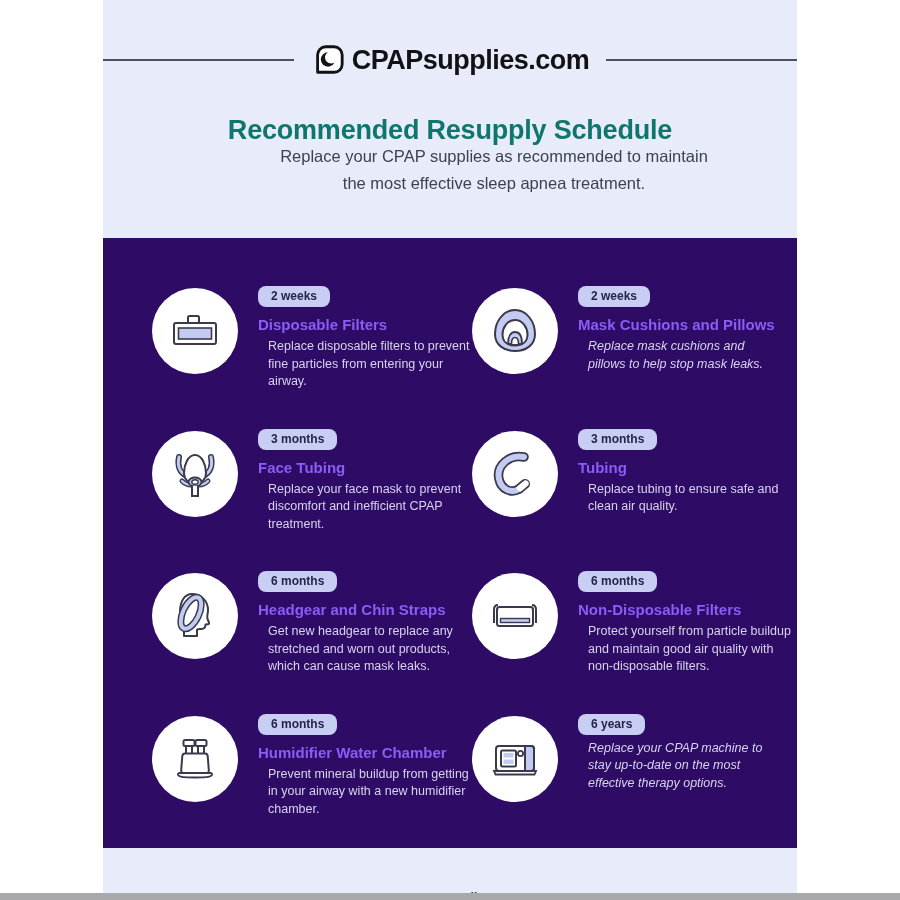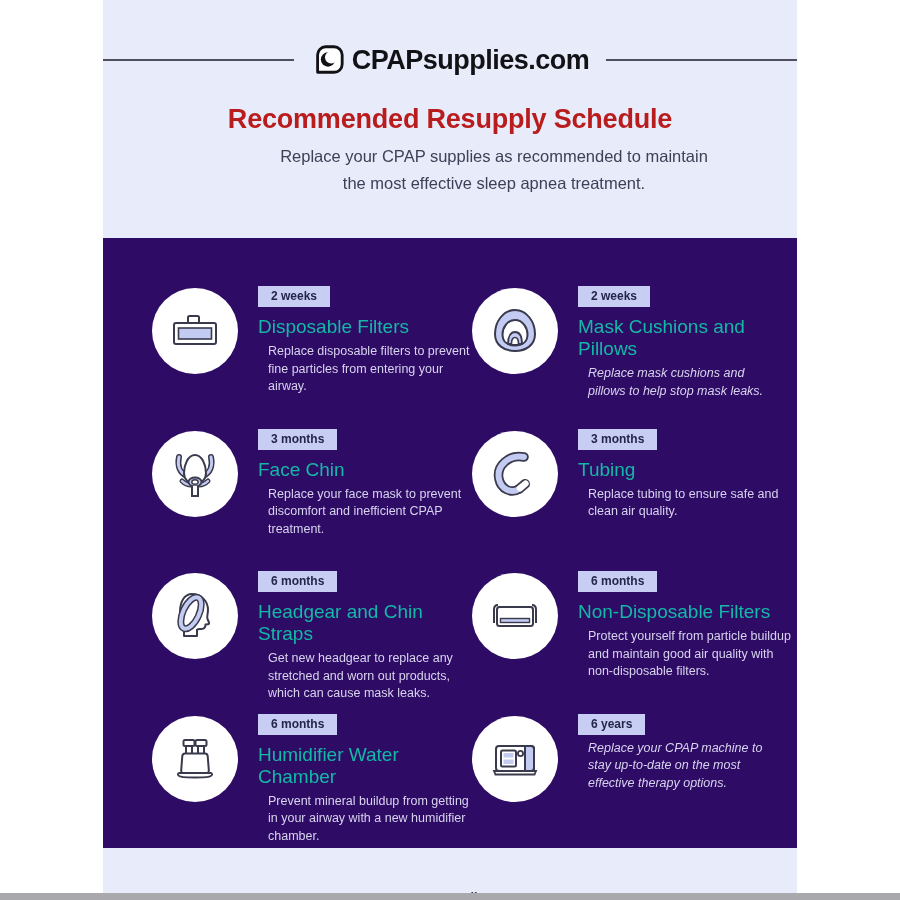"Recommended Resupply Schedule" .doc-title { color: #b91c1c -> #0f766e; top: 104px -> 115px }
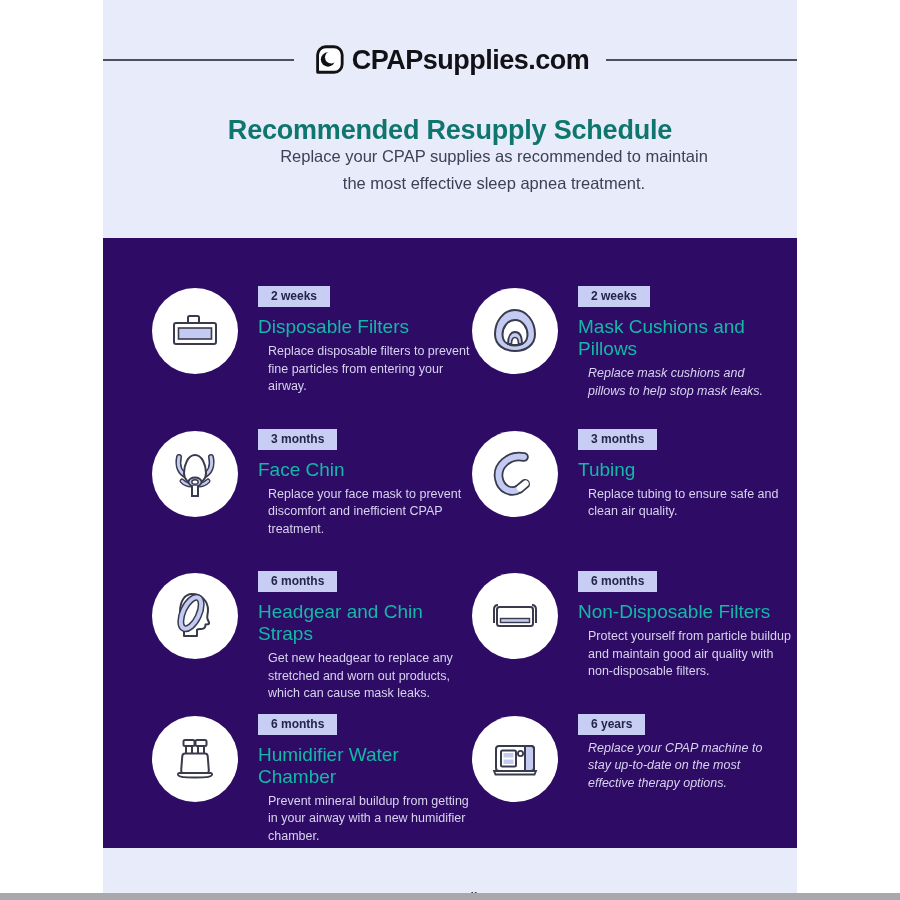"2 weeks" .badge { border-radius: 0 -> 8px }
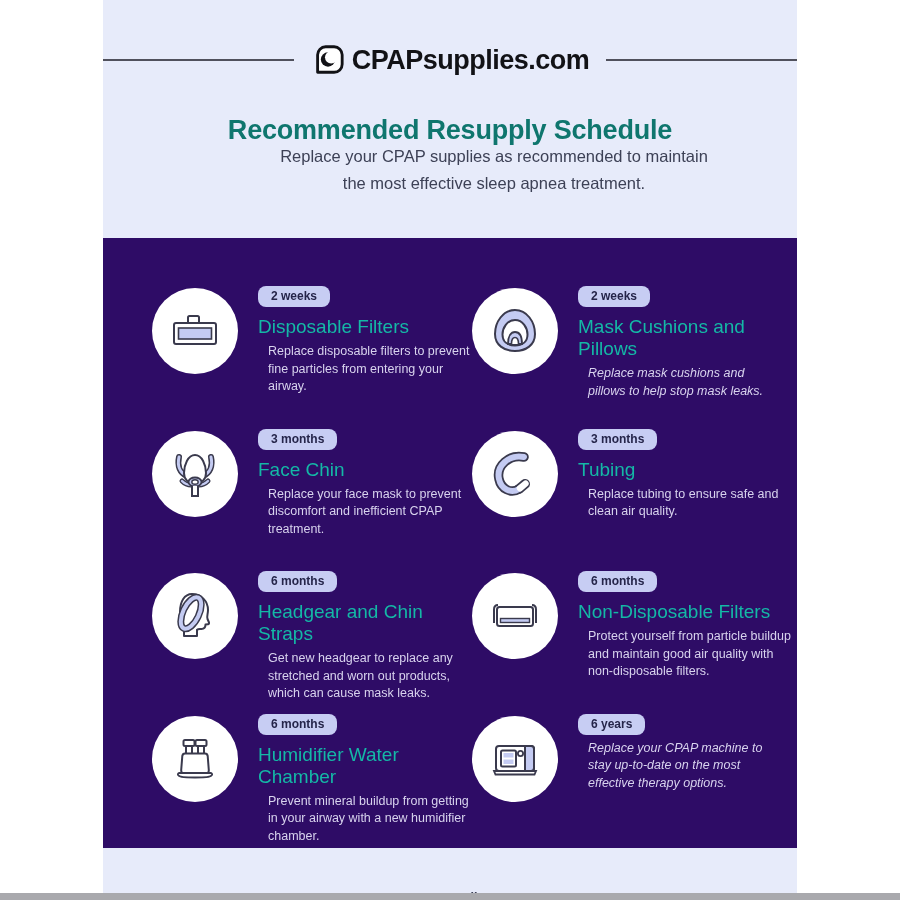"Disposable Filters" .item-title { color: #14b8a6 -> #8b5cf6; font-size: 19px -> 15px; font-weight: 400 -> 700 }
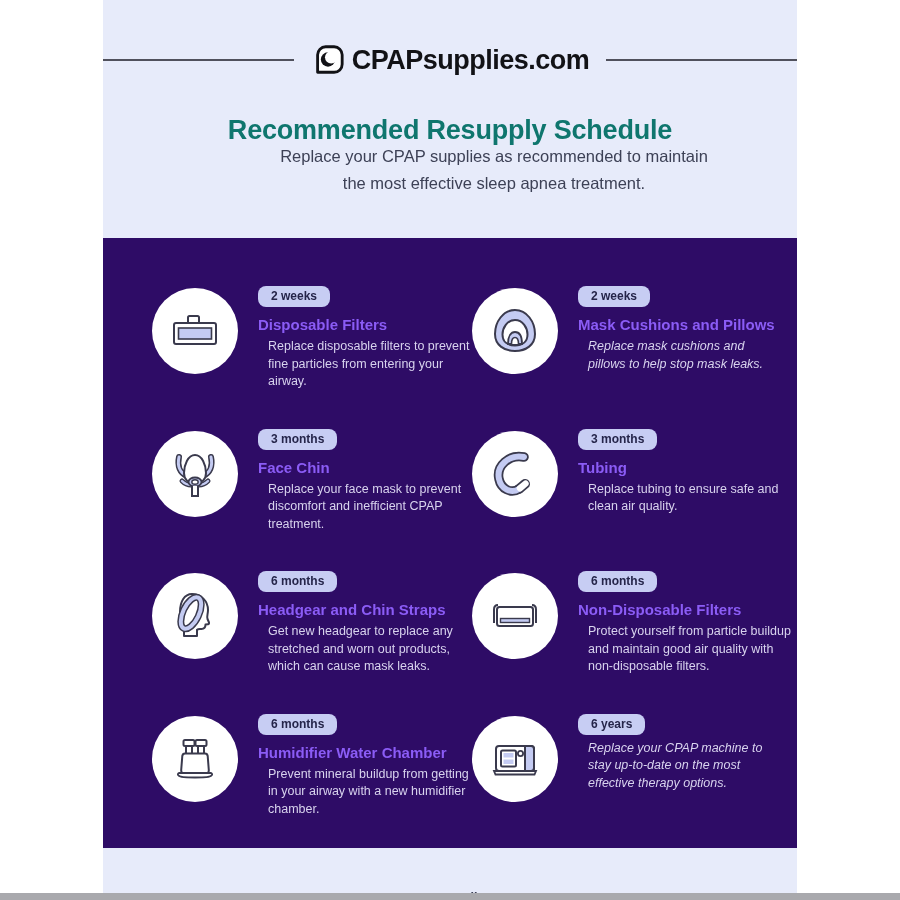"Face Chin" div.item-title { text: Chin -> Tubing }
